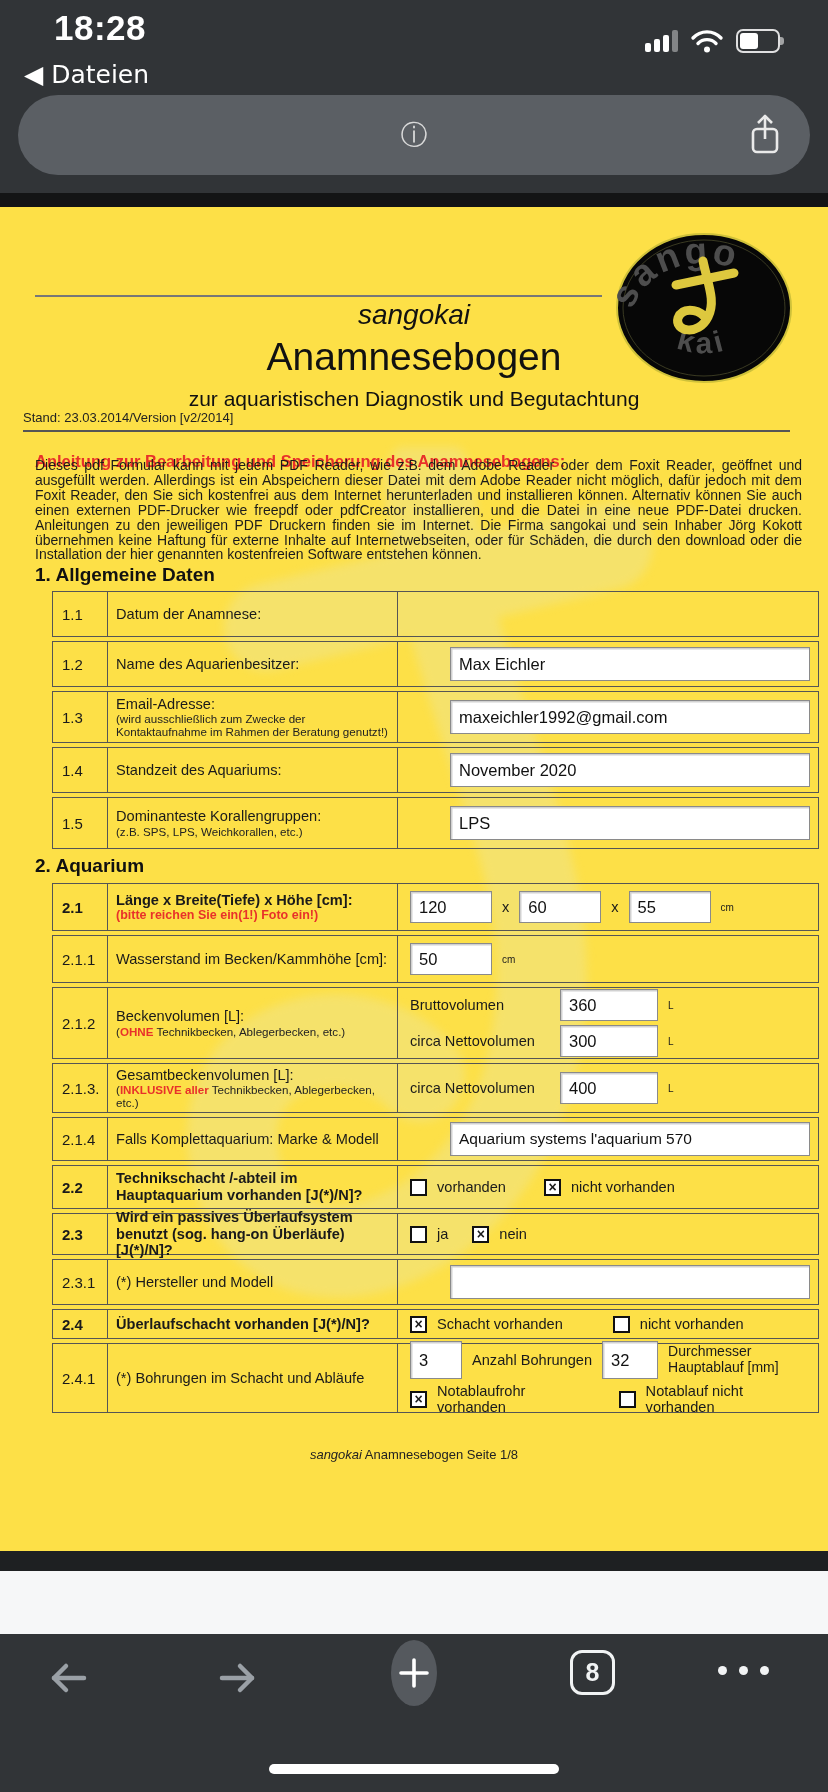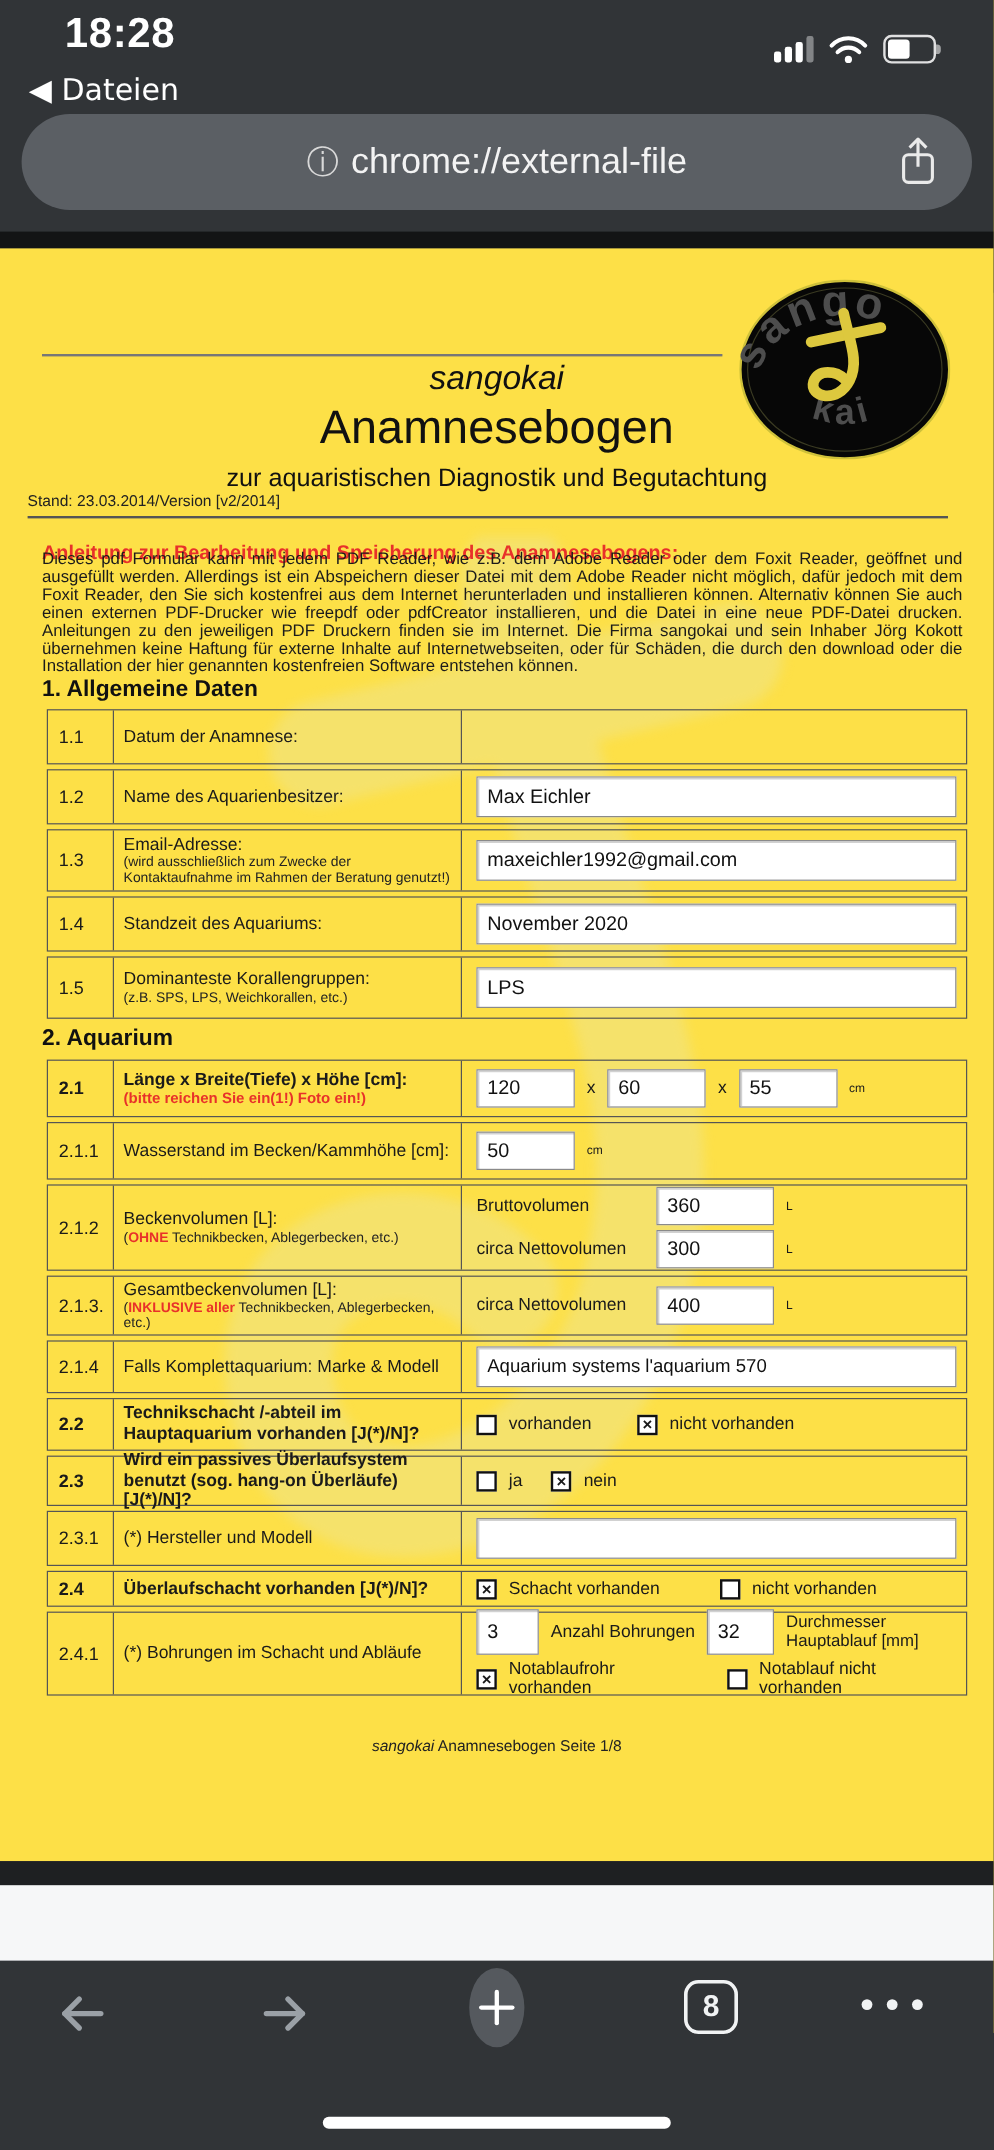"chrome://external-file" span { html: <span>chrome://external-file</span> -> none }
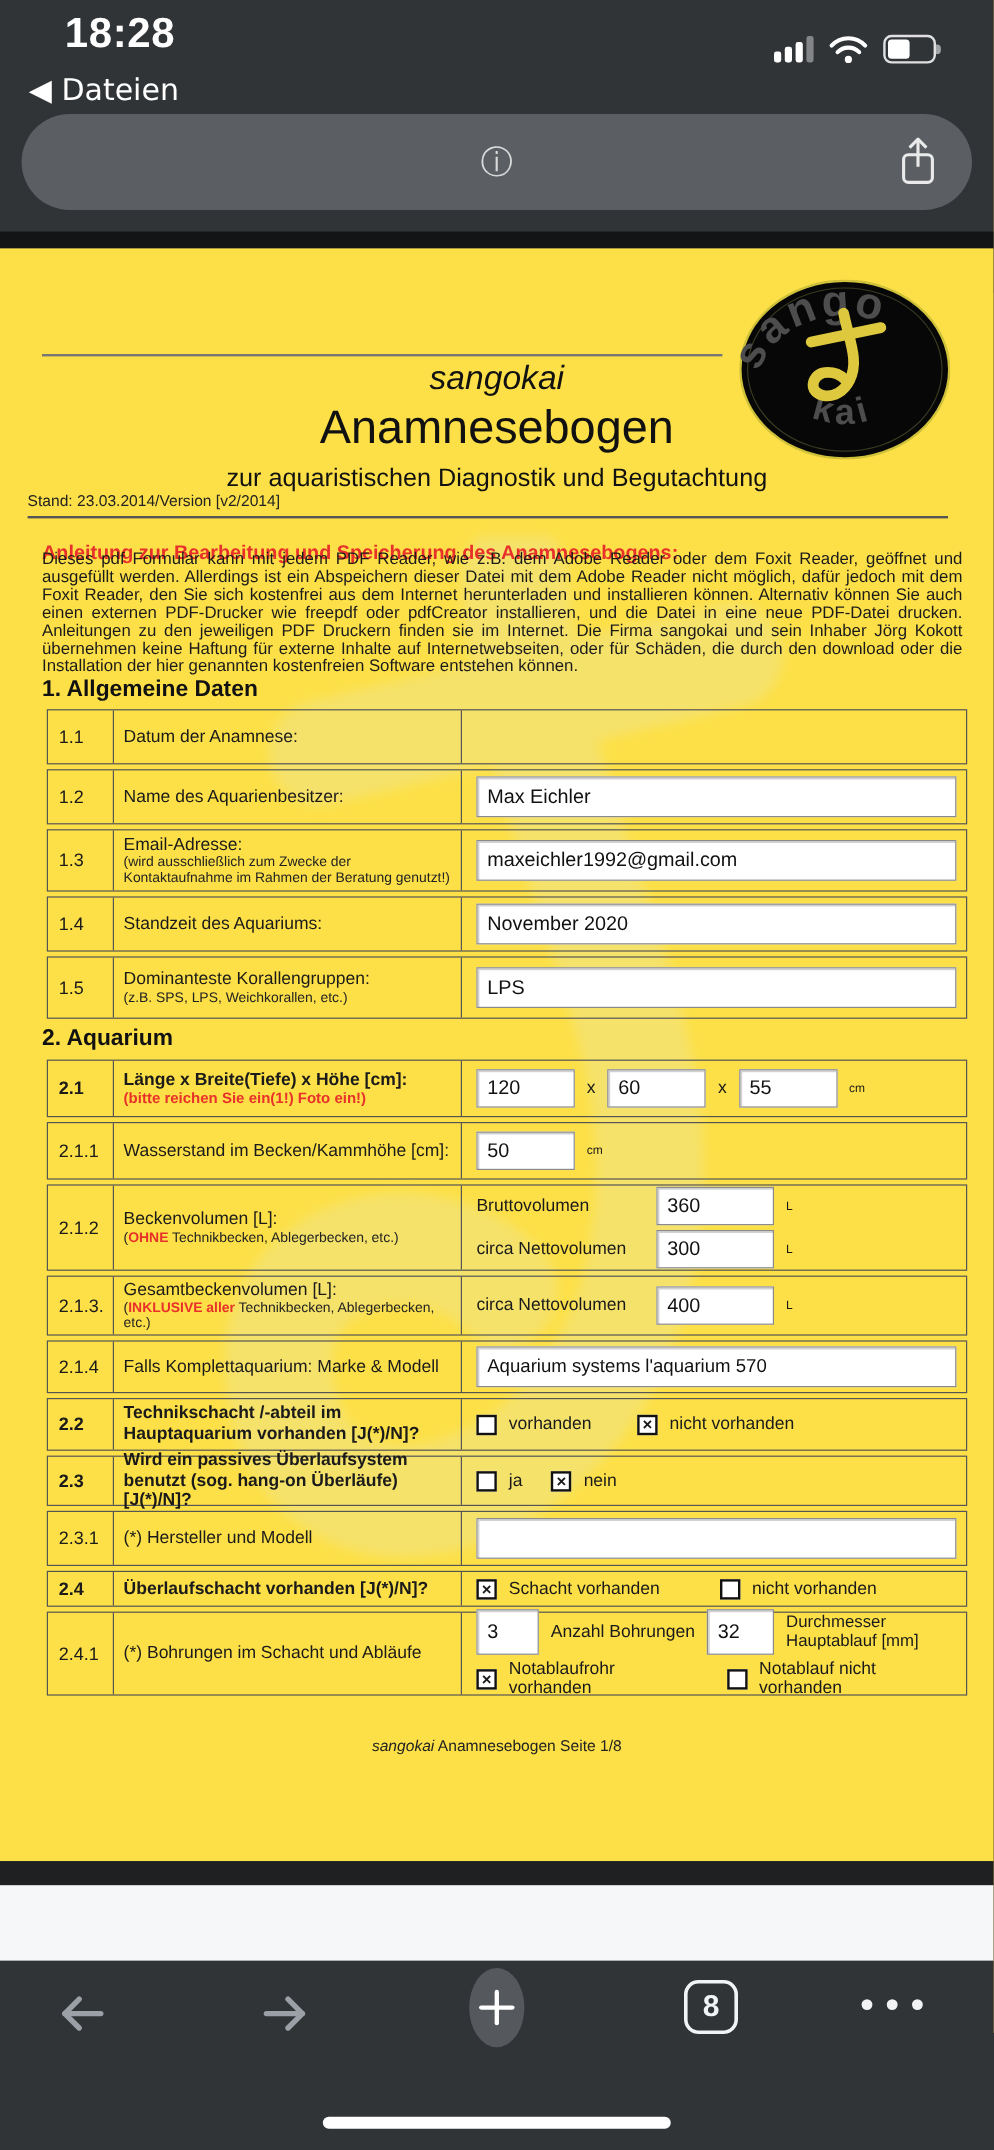"1.1" .tbl { left: 39px -> 52px }
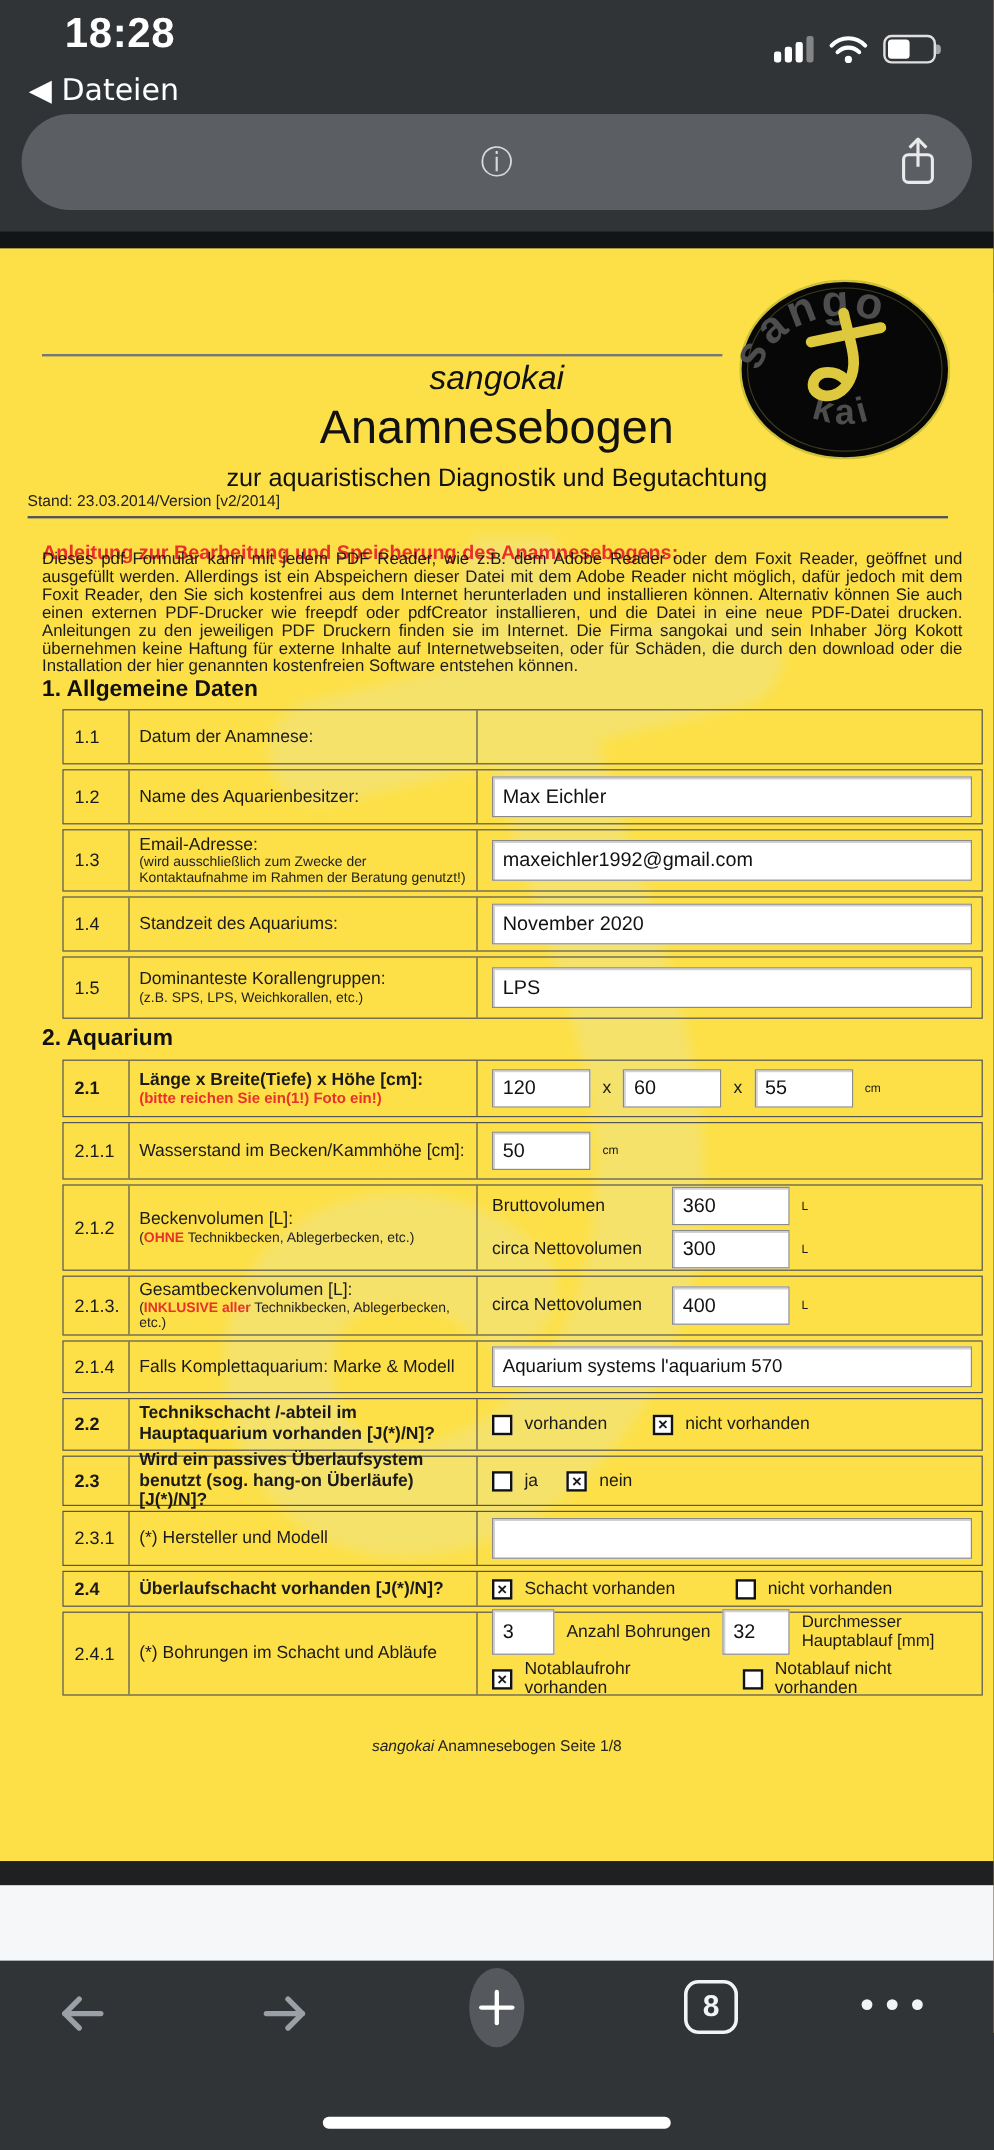"Max Eichler" .w-full { margin-left: none -> 40px }
